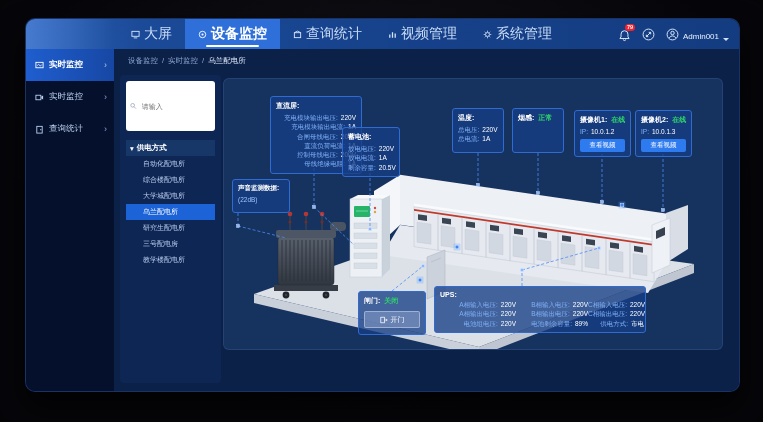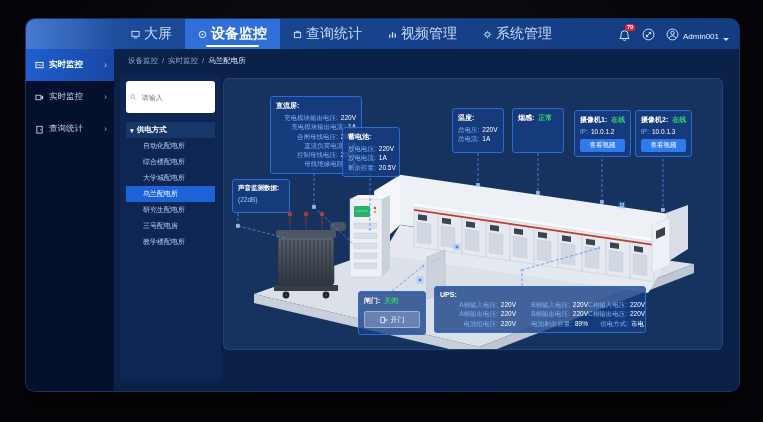"请输入" .search-box { padding: 7px 4px -> 16px 4px }
